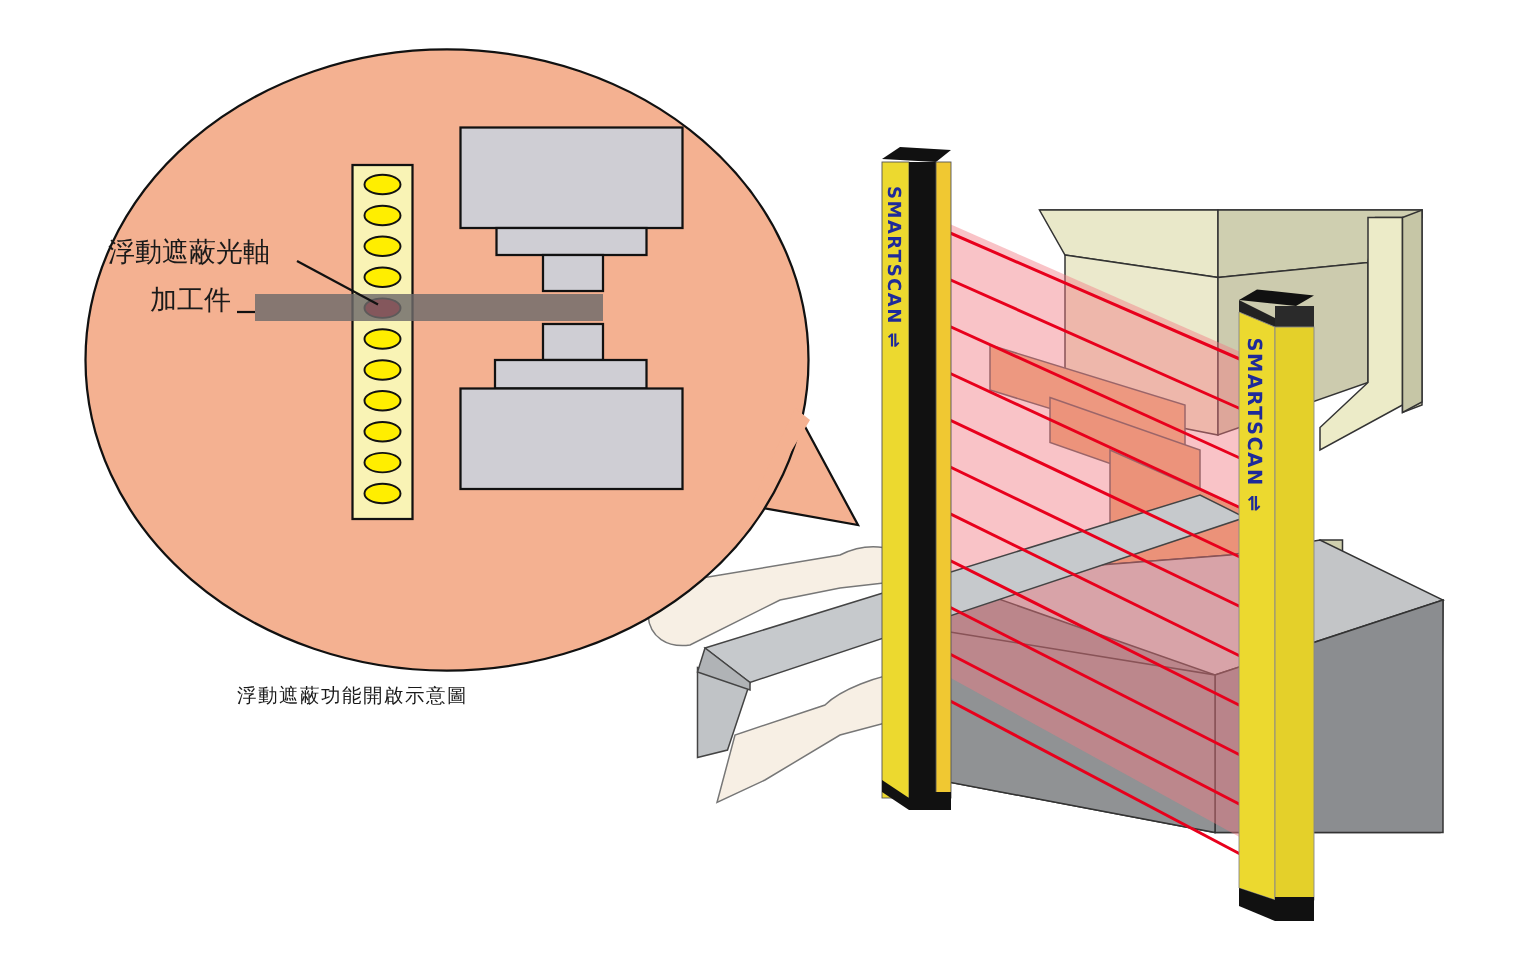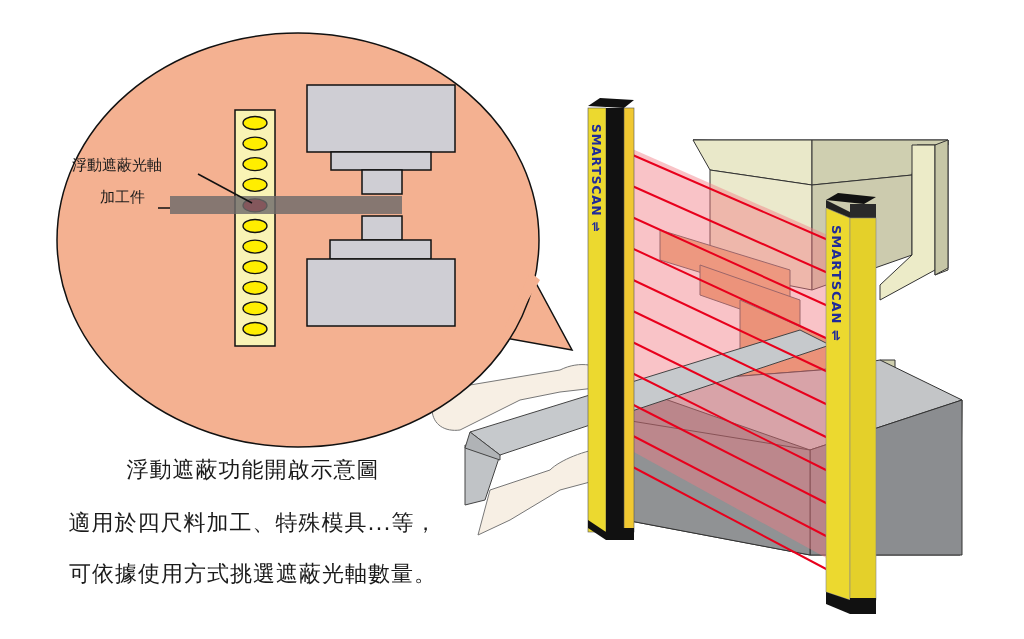"浮動遮蔽光軸" .callout { font-size: 15px -> 18px }
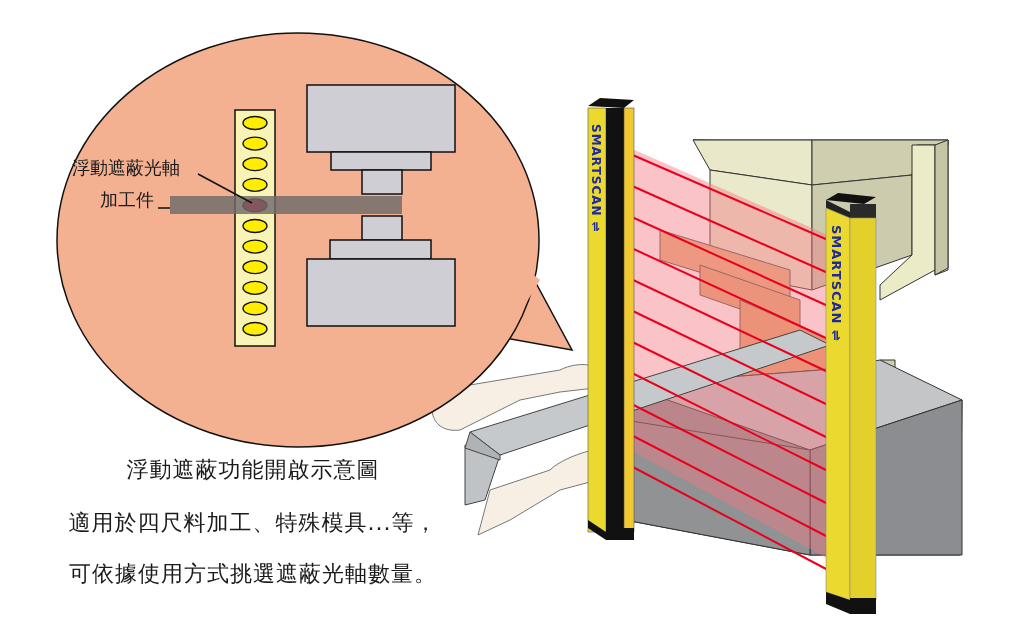"浮動遮蔽功能開啟示意圖" .caption { font-size: 22px -> 13px; left: 18px -> 0 }
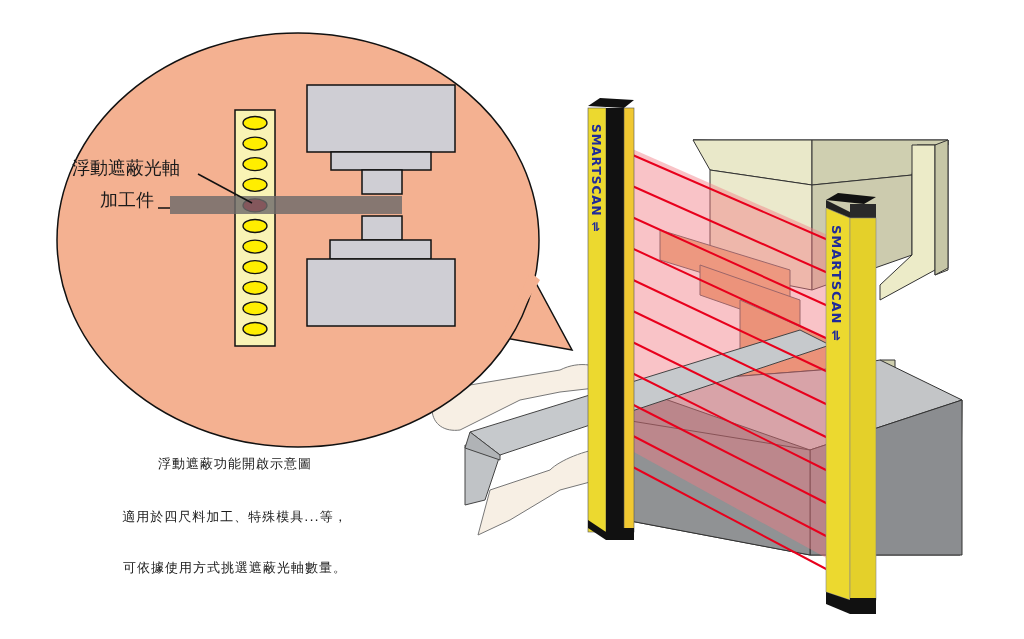"適用於四尺料加工、特殊模具...等，" div.caption { html: <div>適用於四尺料加工、特殊模具...等，</div> -> none }
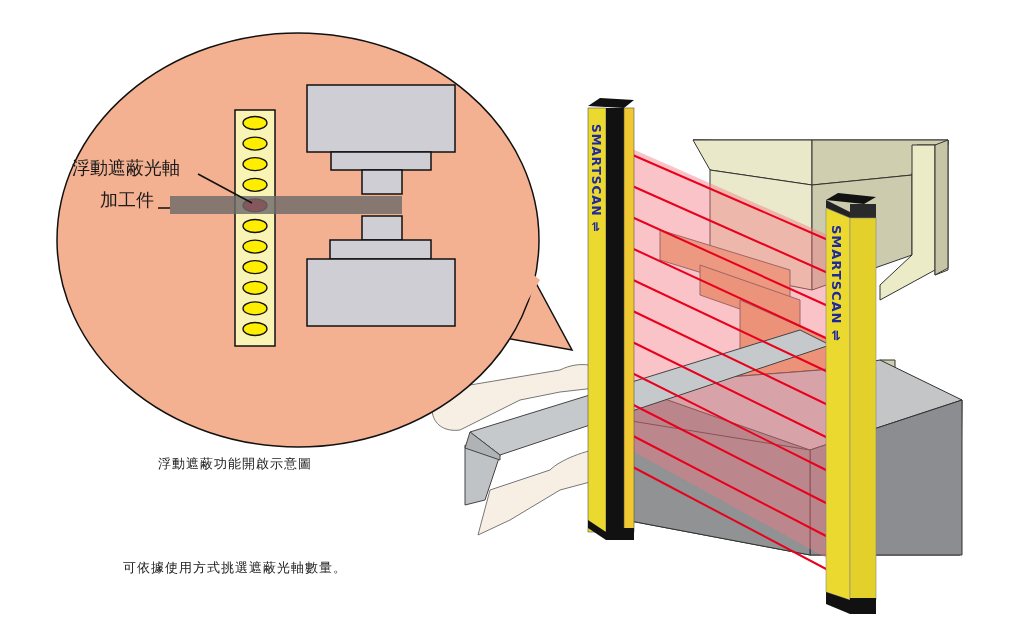"可依據使用方式挑選遮蔽光軸數量。" div.caption { html: <div>可依據使用方式挑選遮蔽光軸數量。</div> -> none }
